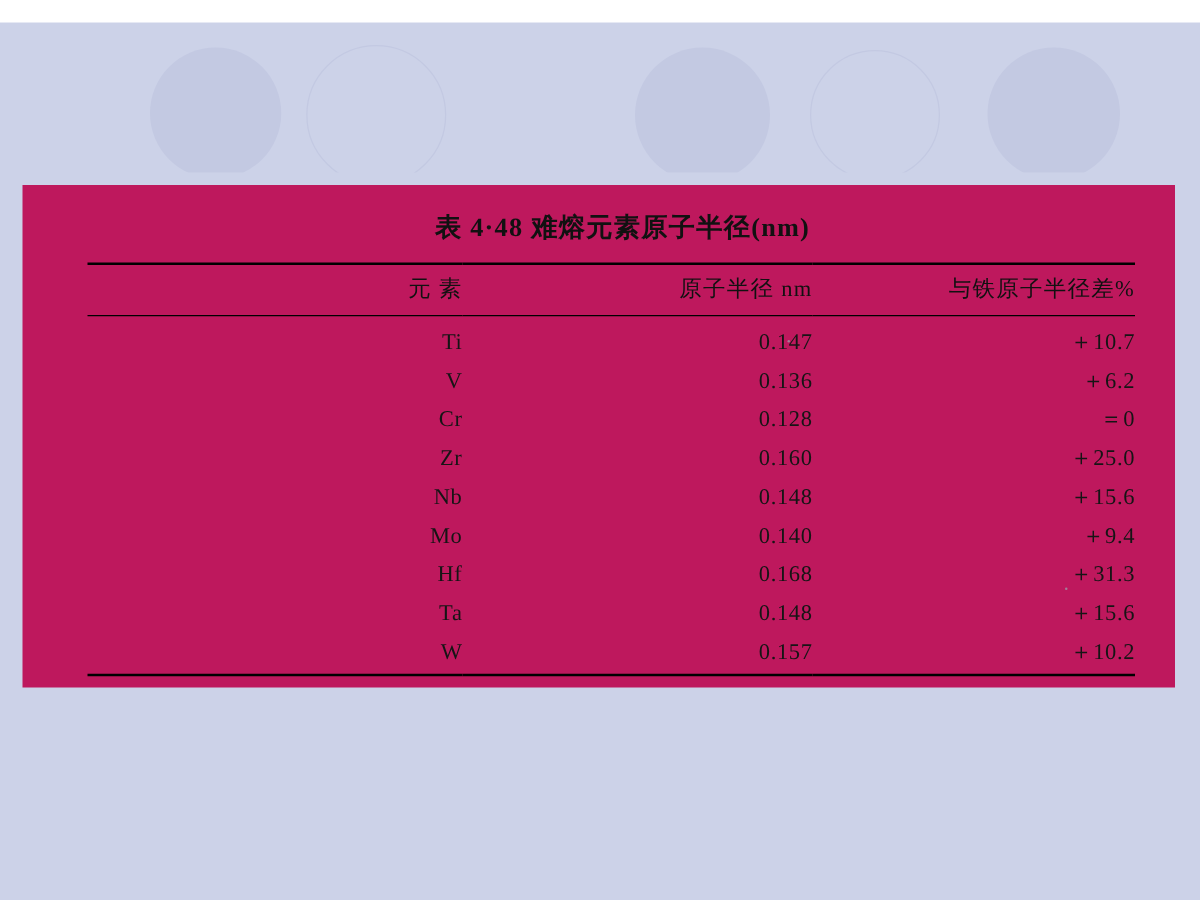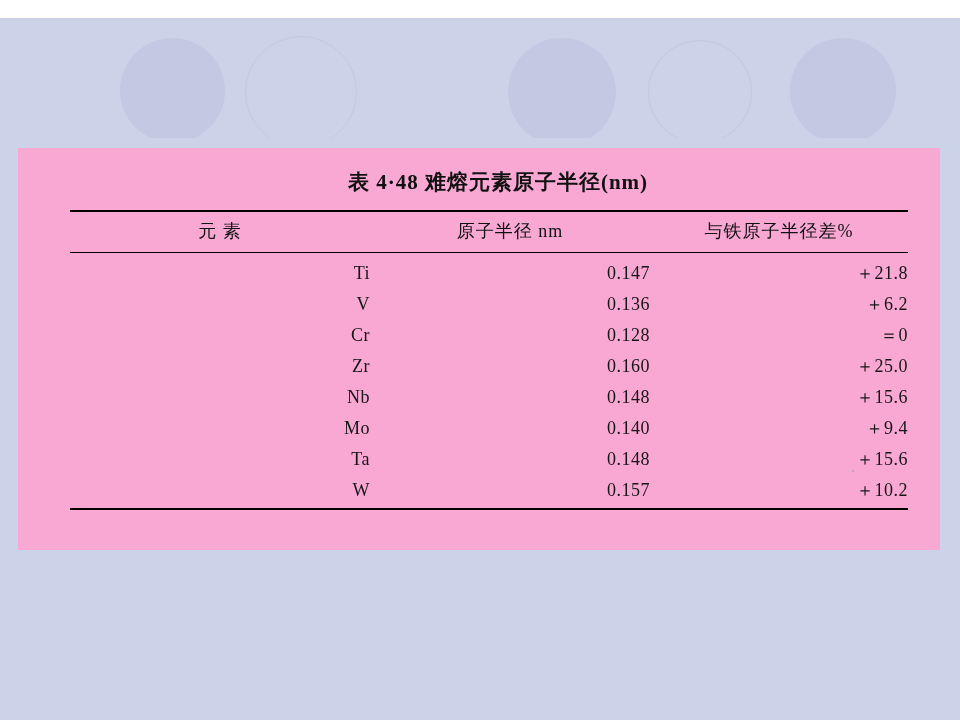"表 4·48 难熔元素原子半径(nm)" .card { background: #f9a8d4 -> #be185d }
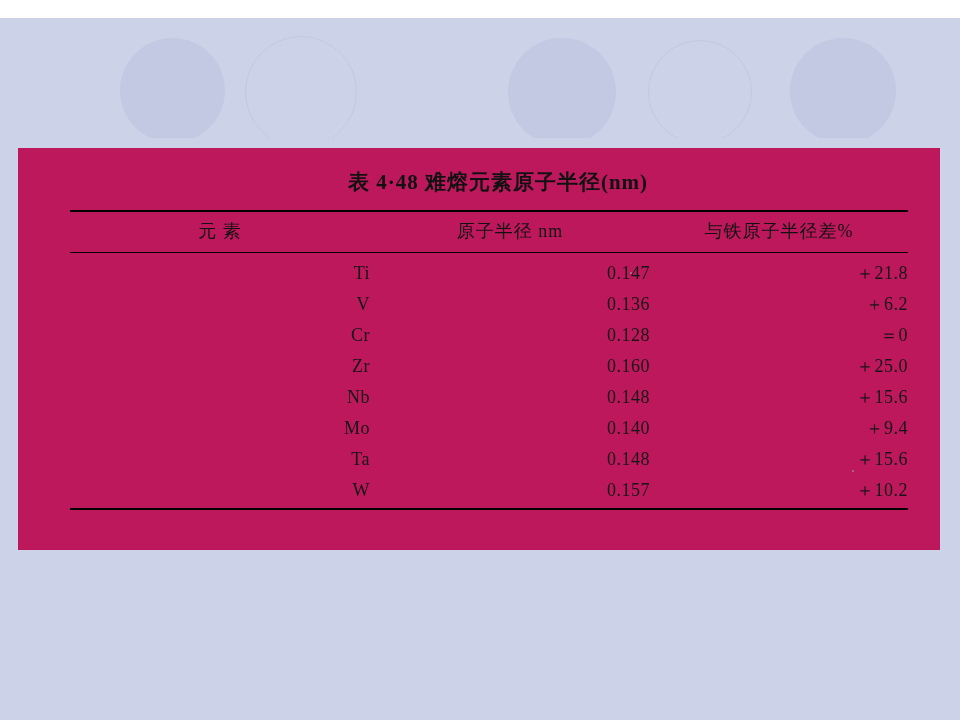"元 素" table.data thead th { text-align: center -> right }
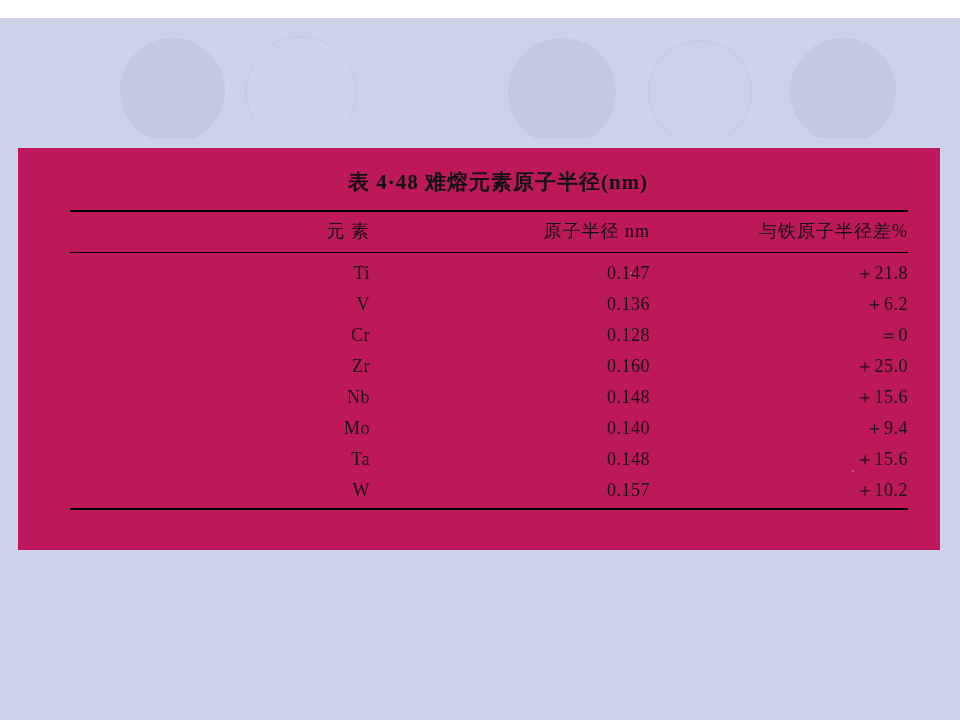"＋21.8" td.mono-num { text: 21.8 -> 10.7 }
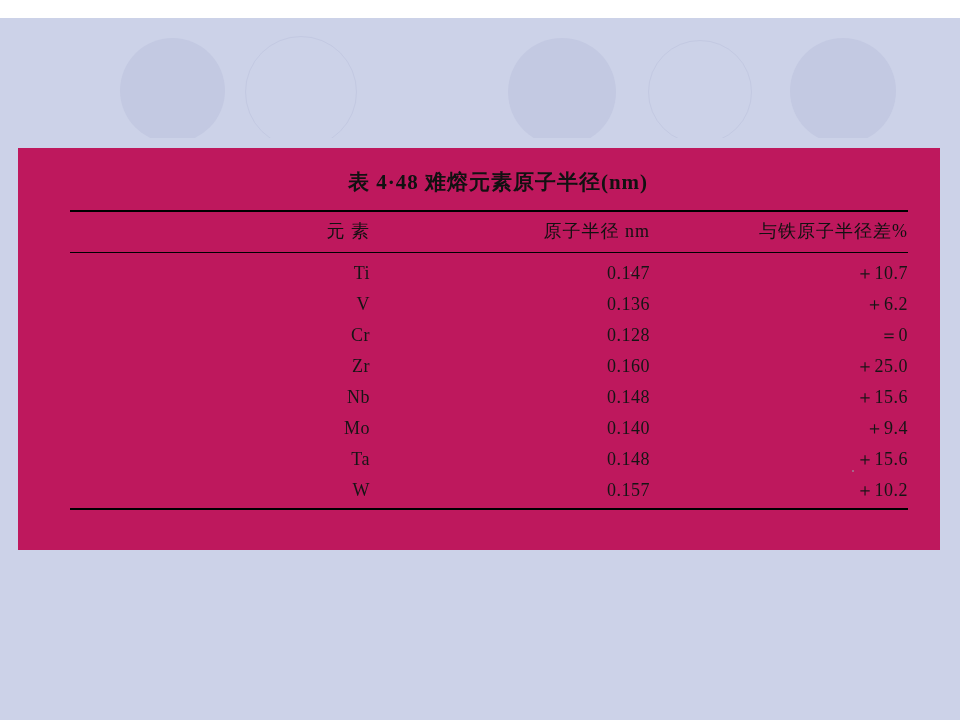"Hf" tr { html: none -> <tr> <td>Hf</td> <td>0.168</td> <td>＋31.3</td> </tr> }
